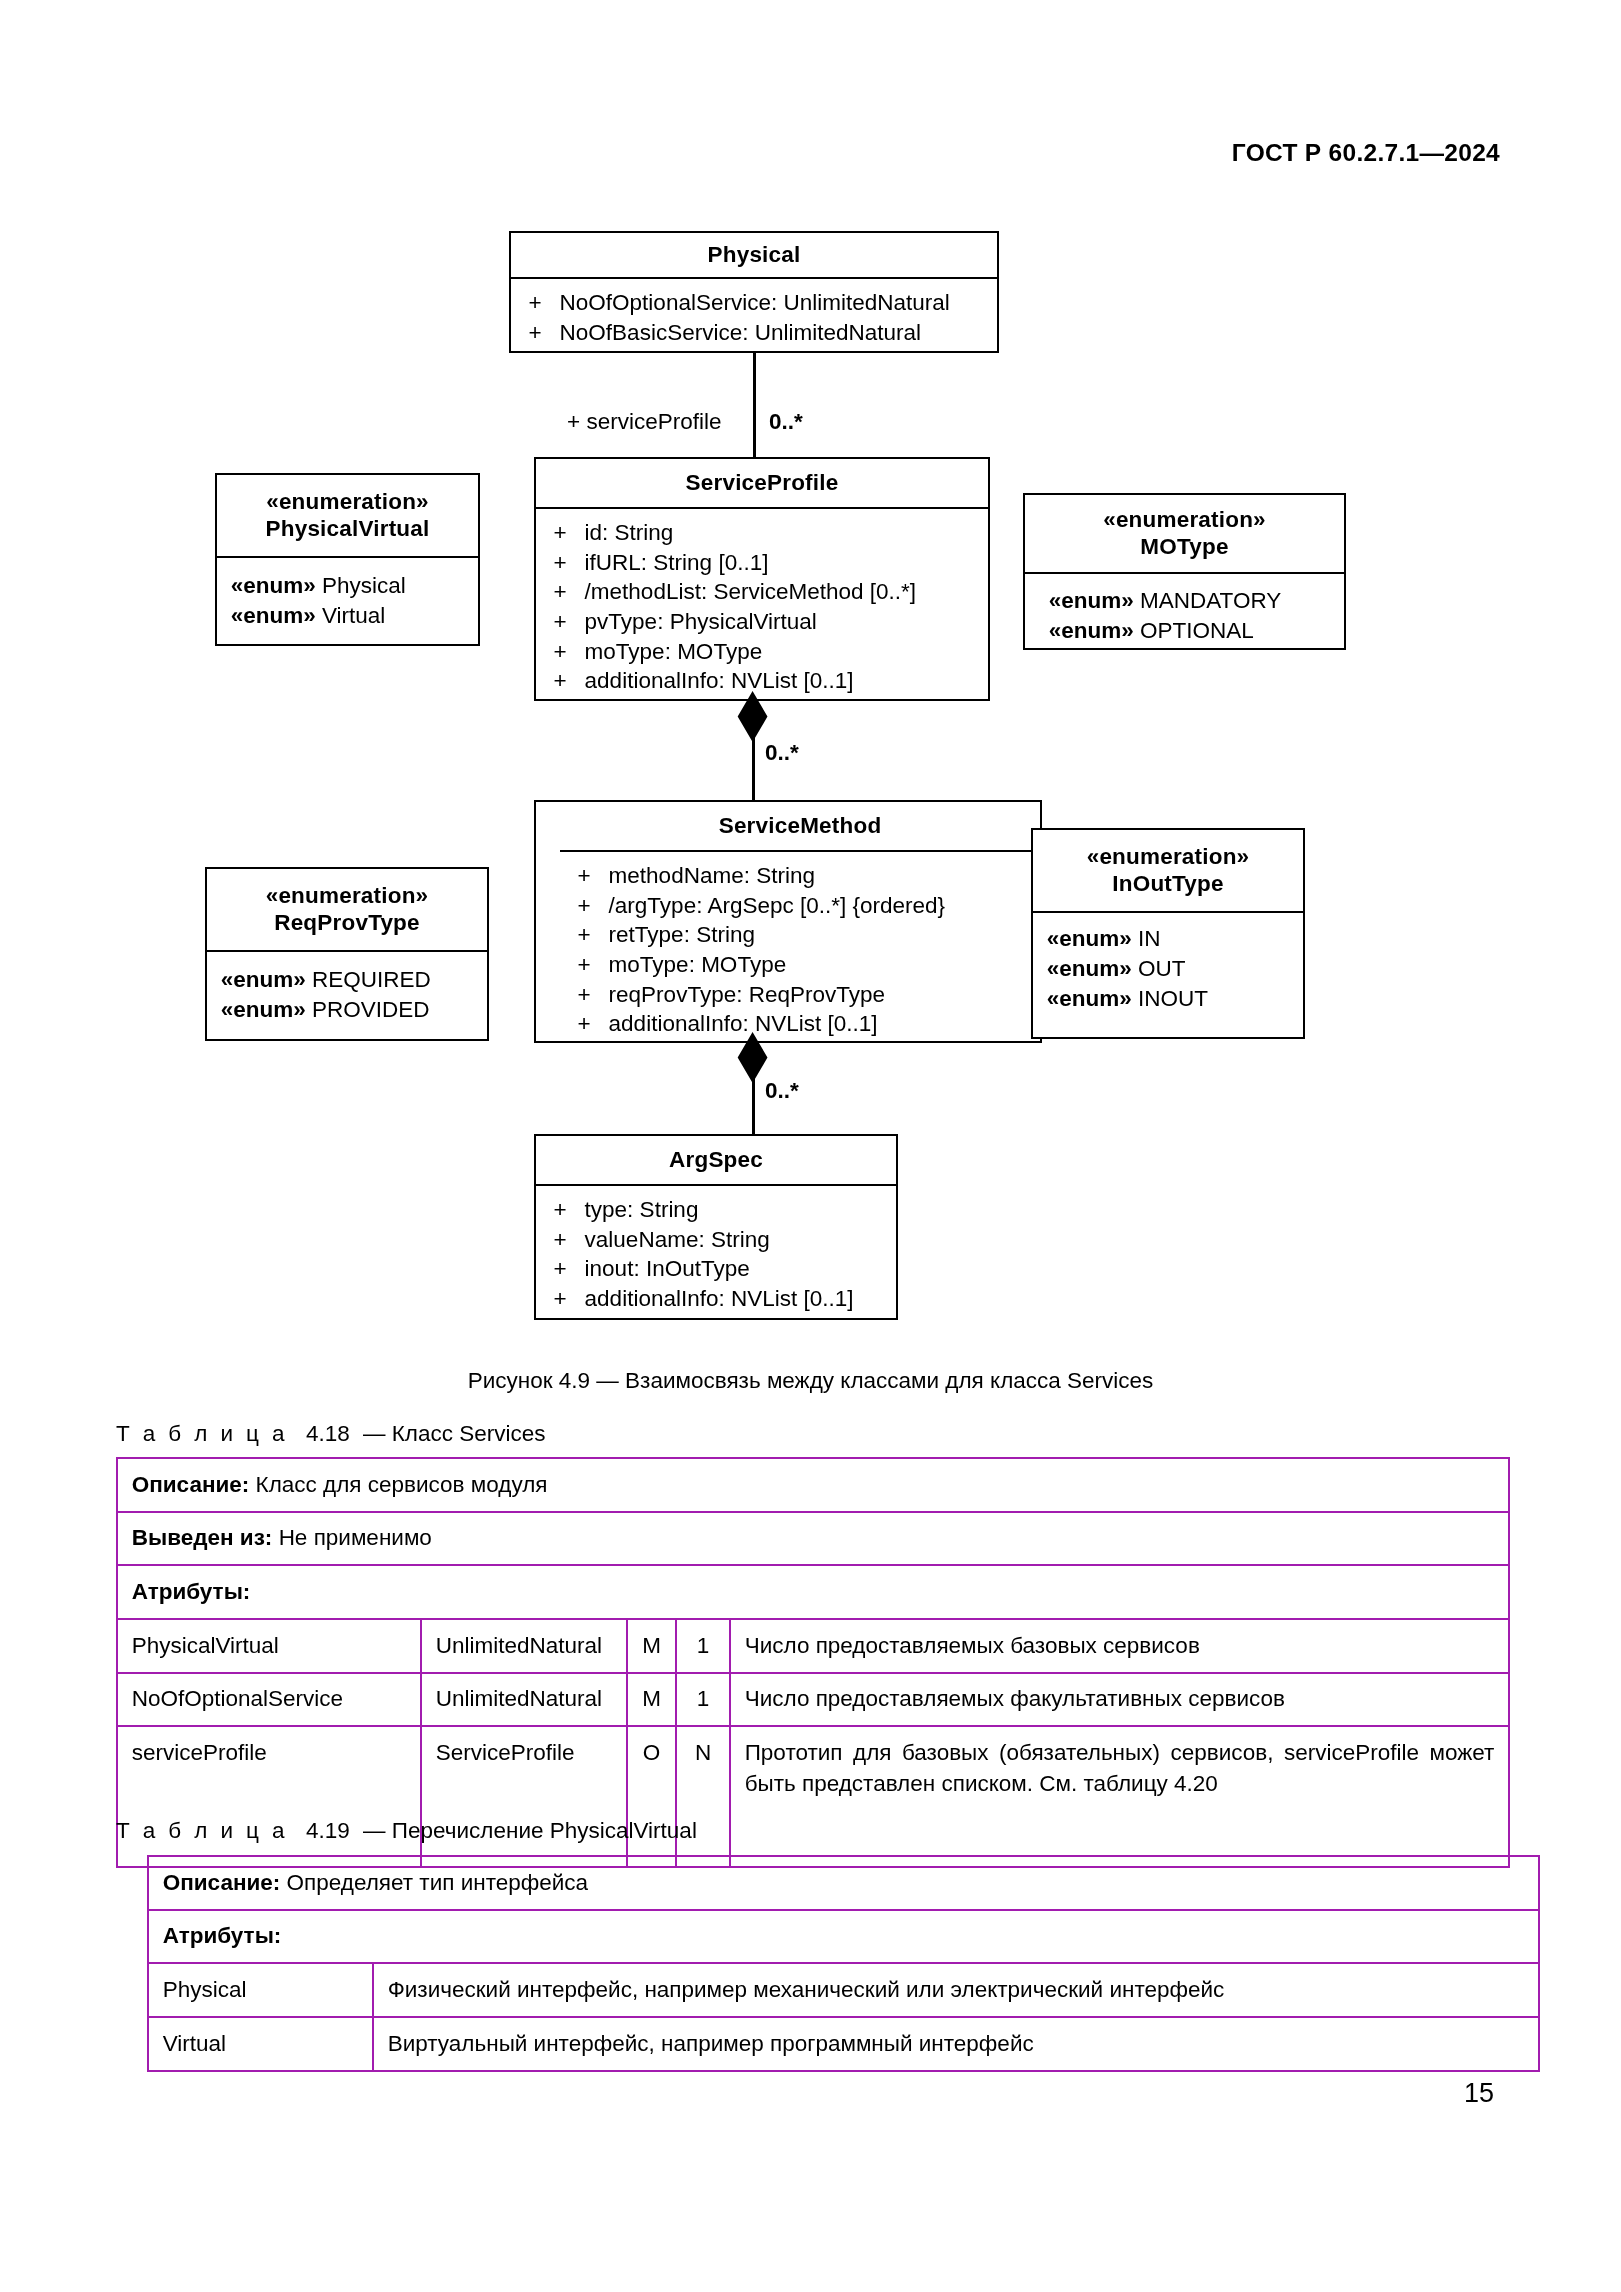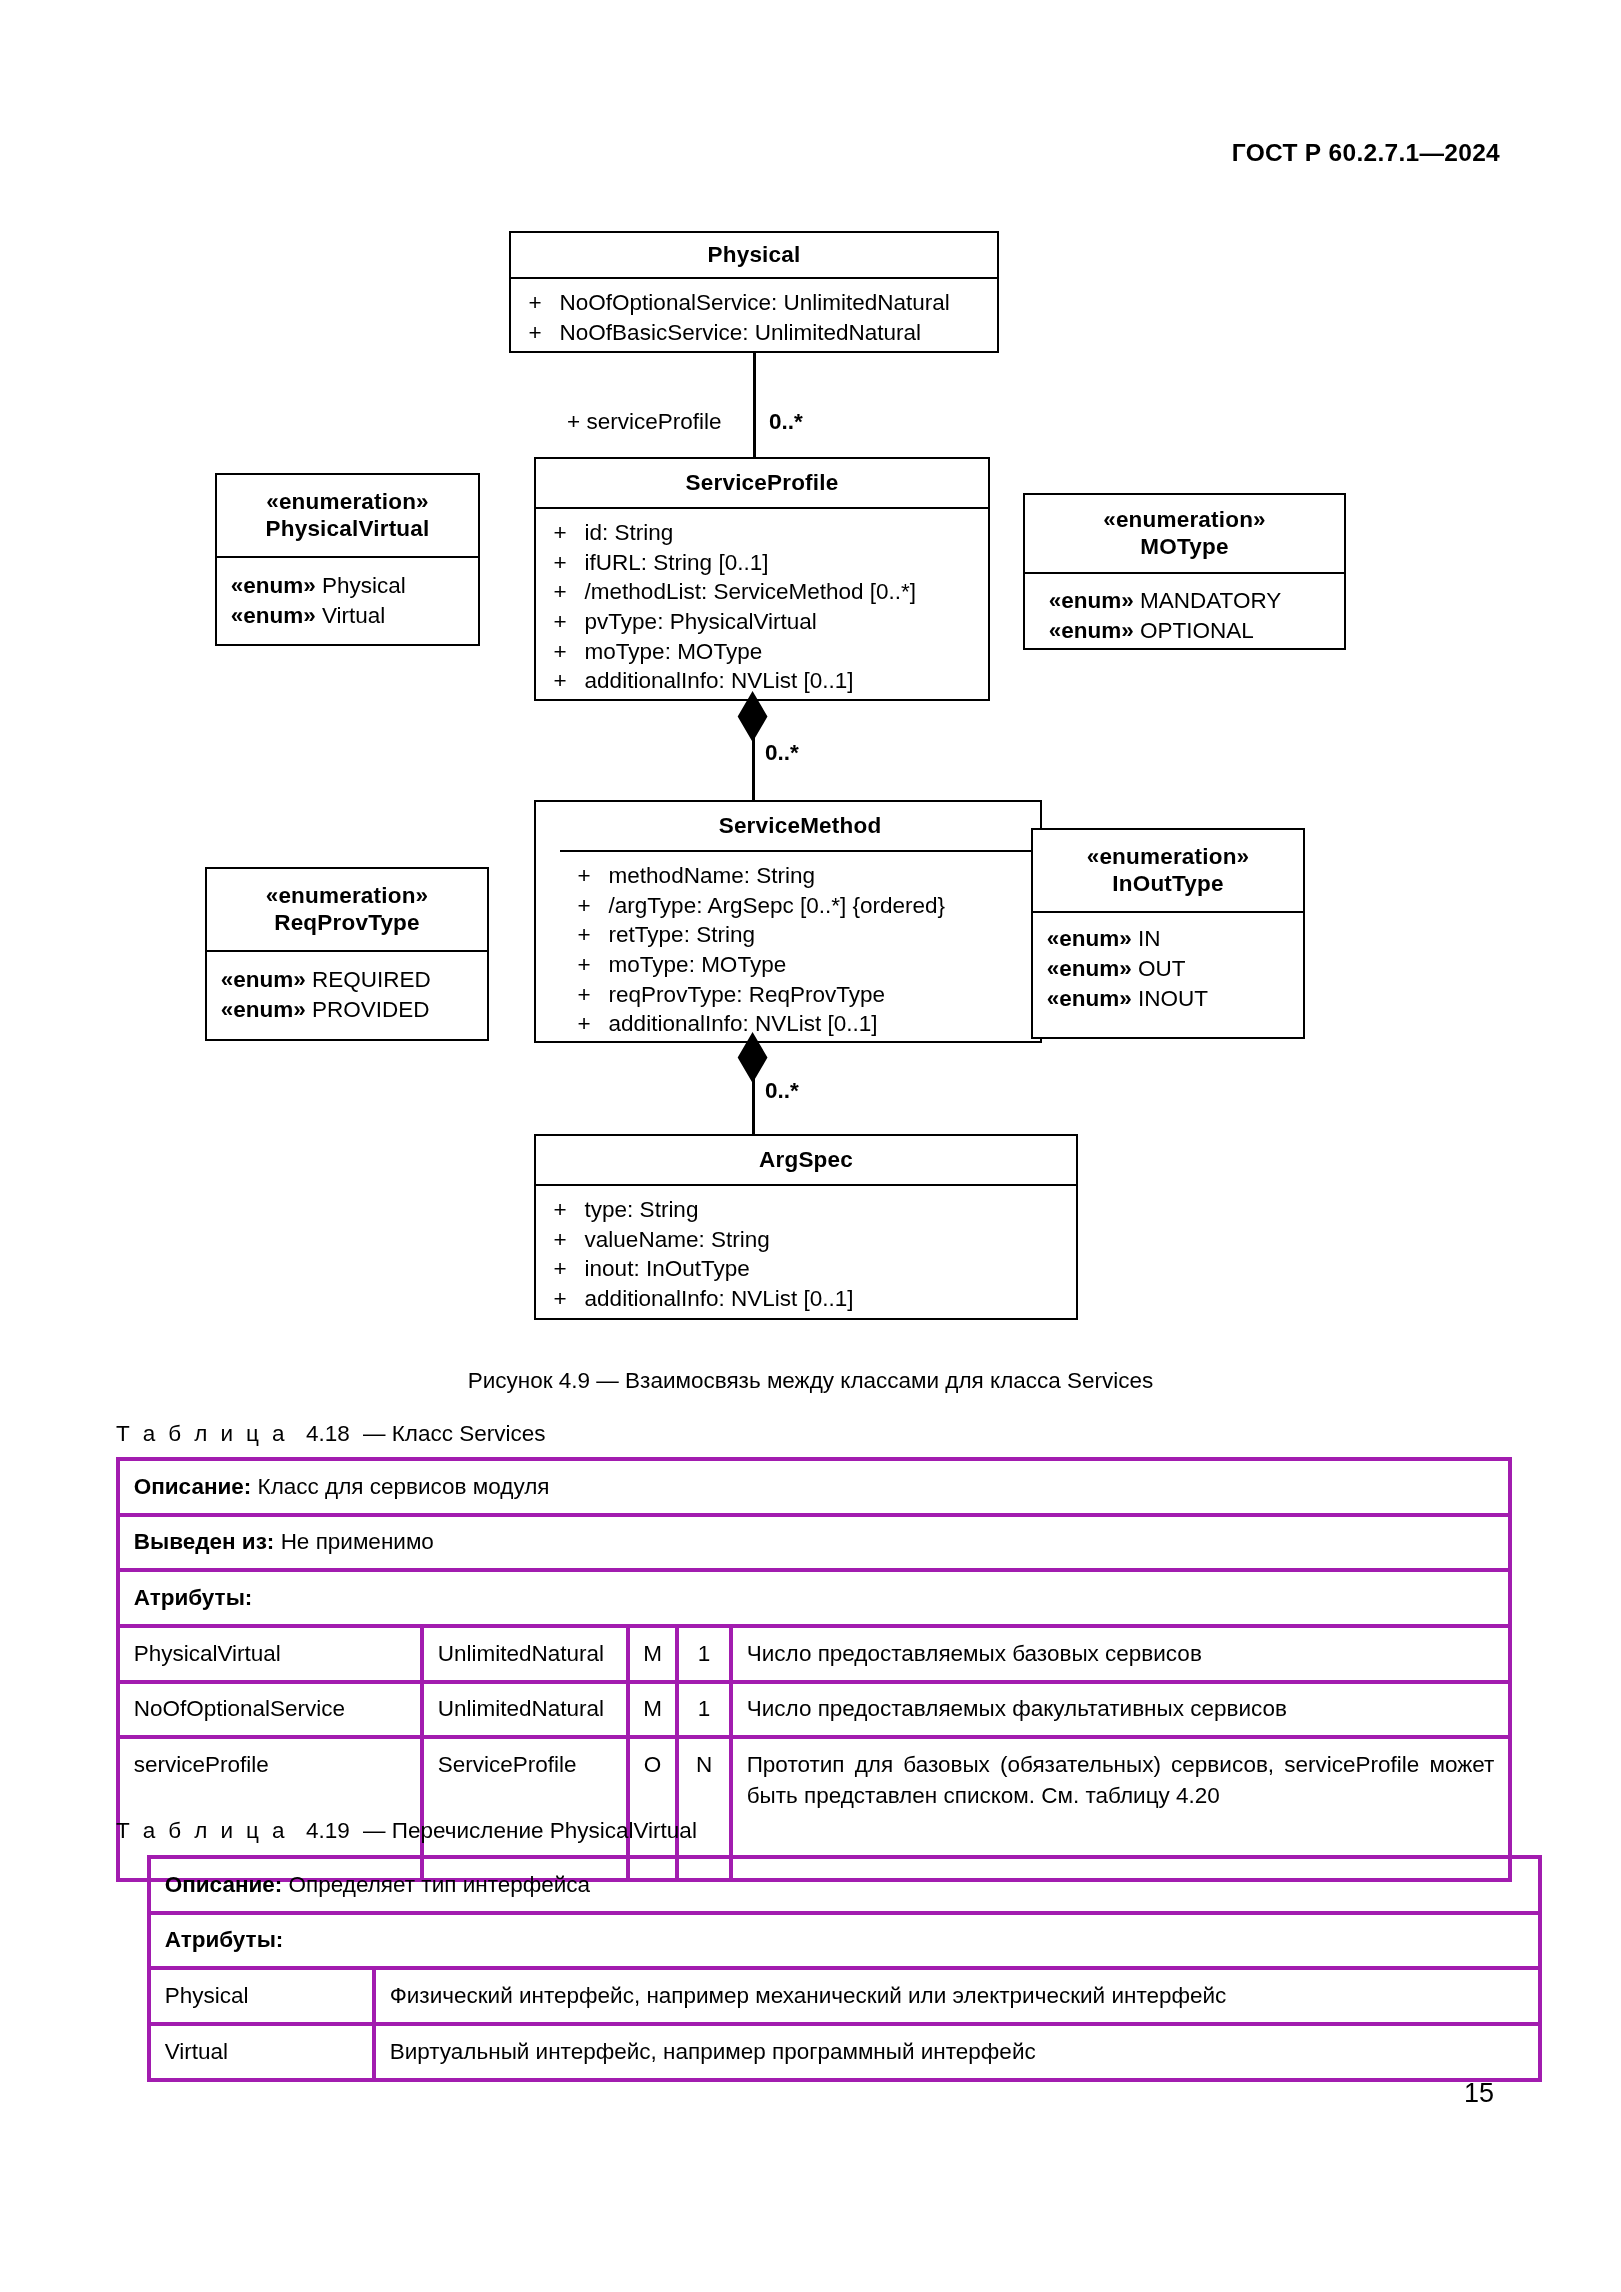"ArgSpec" div.uml-box { width: 544px -> 364px }
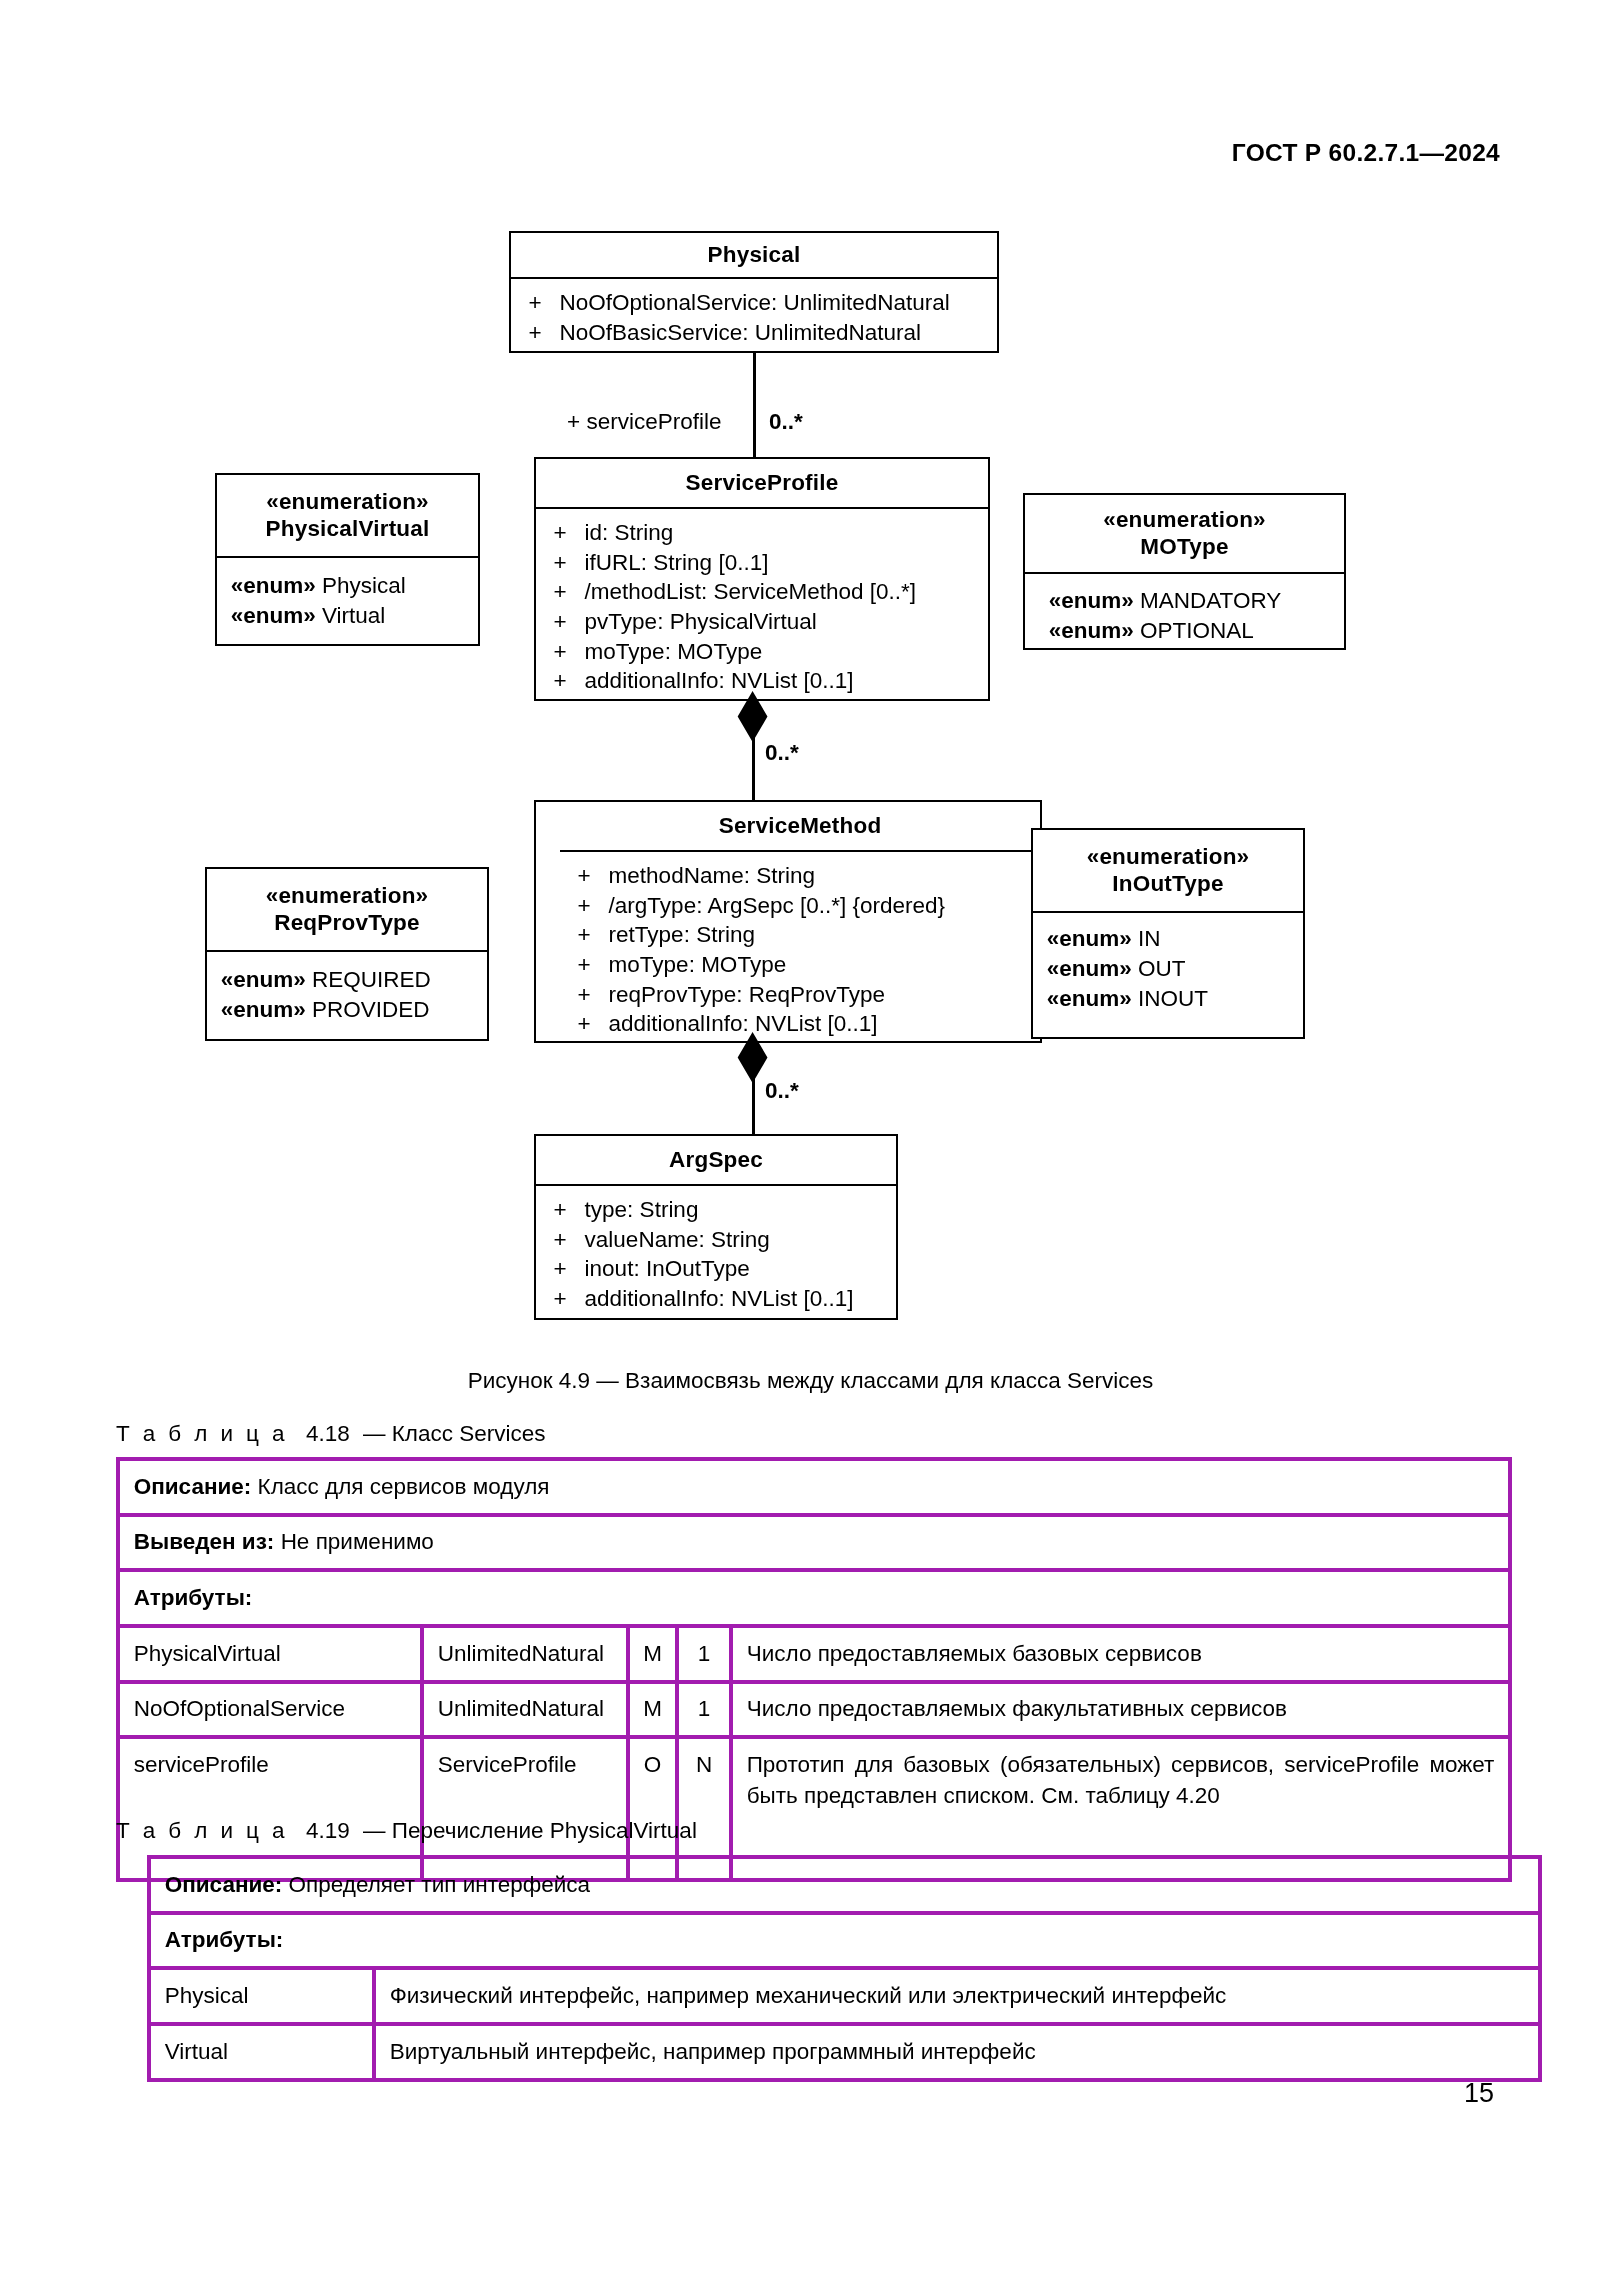"Описание: Класс для сервисов модуля" .doc-table td { border: 4px solid #a21caf -> 2px solid #a21caf }
